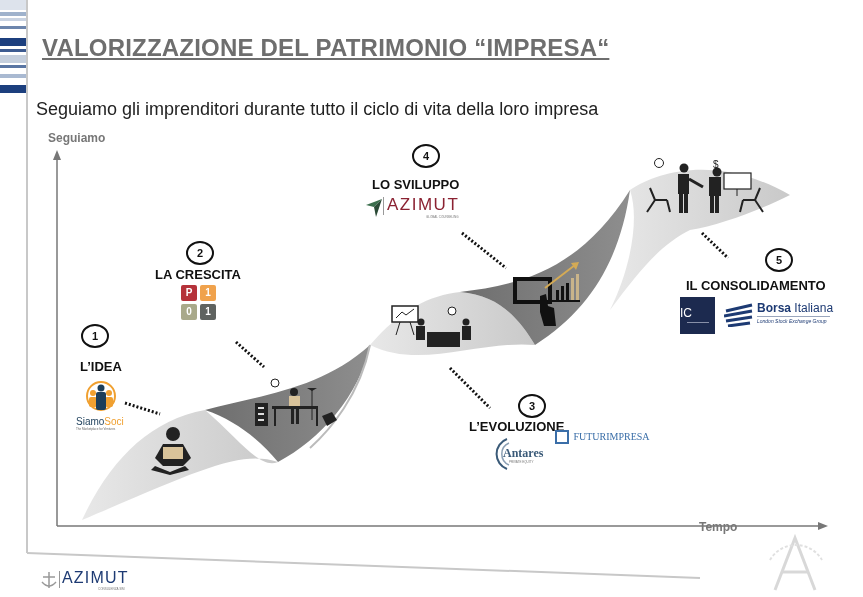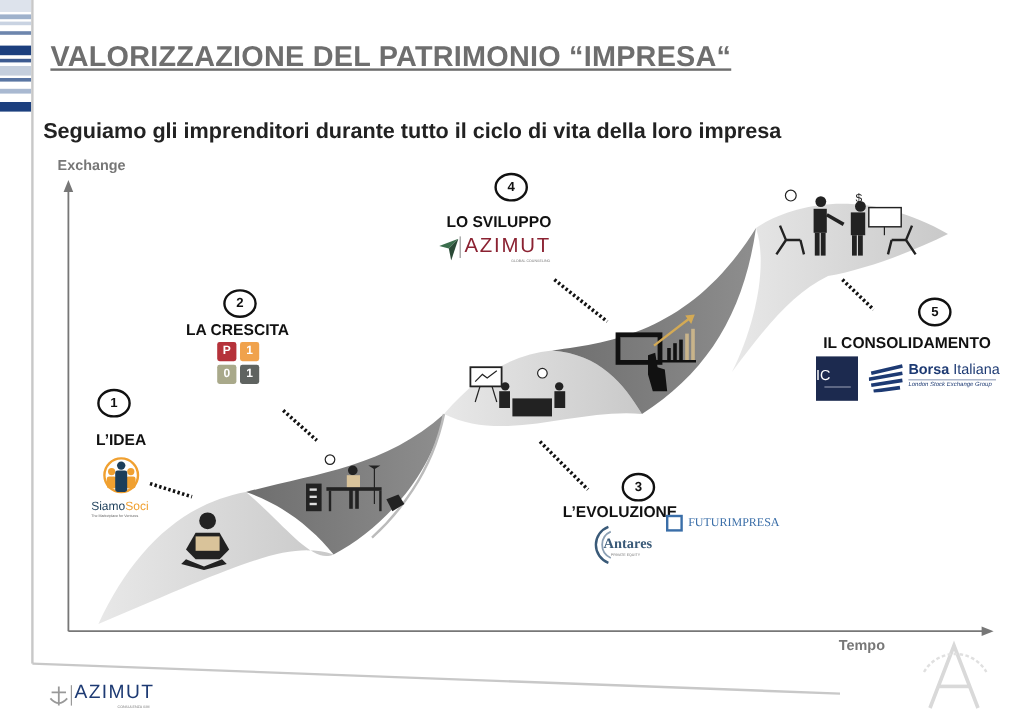"Seguiamo gli imprenditori durante tutto" .subtitle { font-weight: bold -> none }
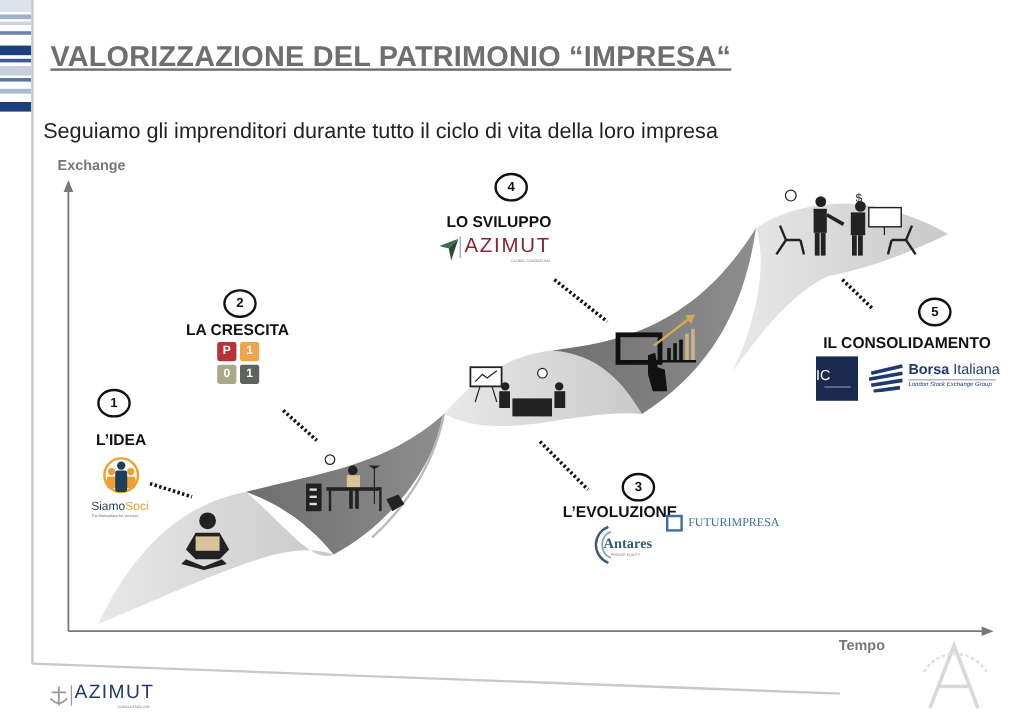"Exchange" div.axis-label { text: Exchange -> Seguiamo }
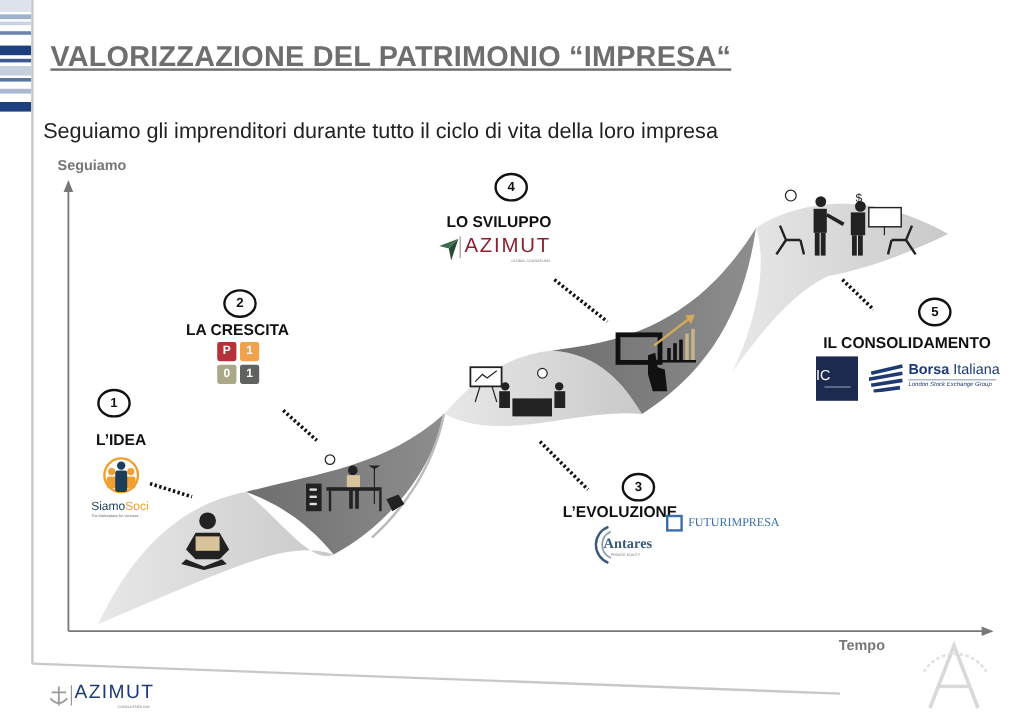"Tempo" div.axis-label { top: 531px -> 520px }
